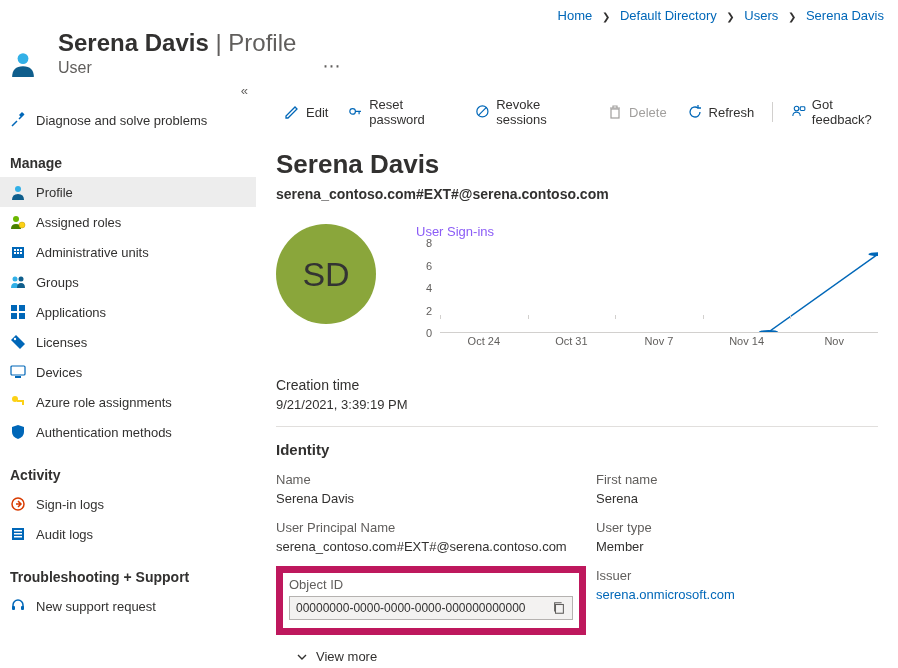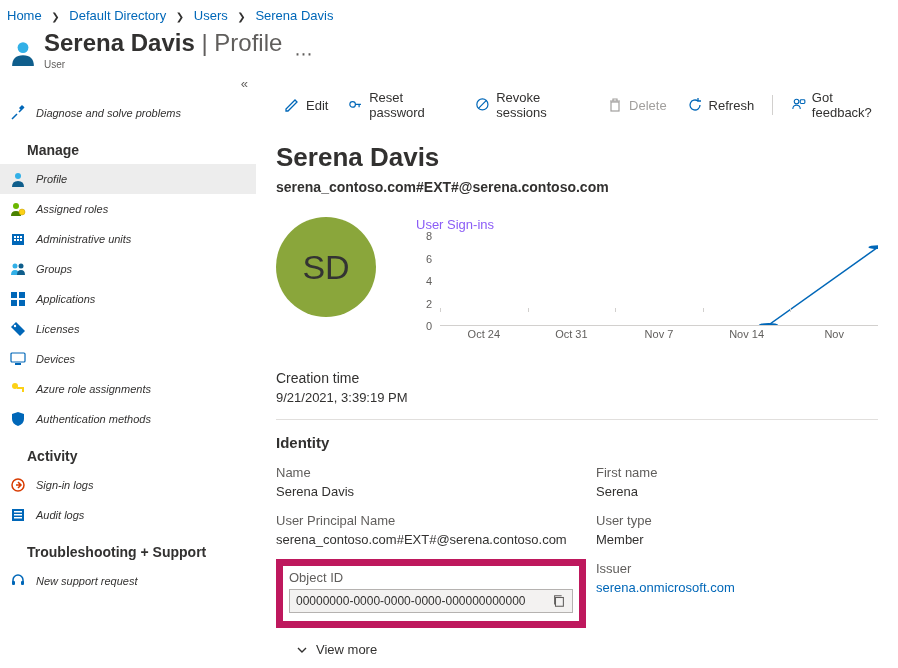"Home ❯ Default Directory ❯" .breadcrumb { padding: 8px 7px 4px -> 8px 14px 4px; text-align: none -> right }
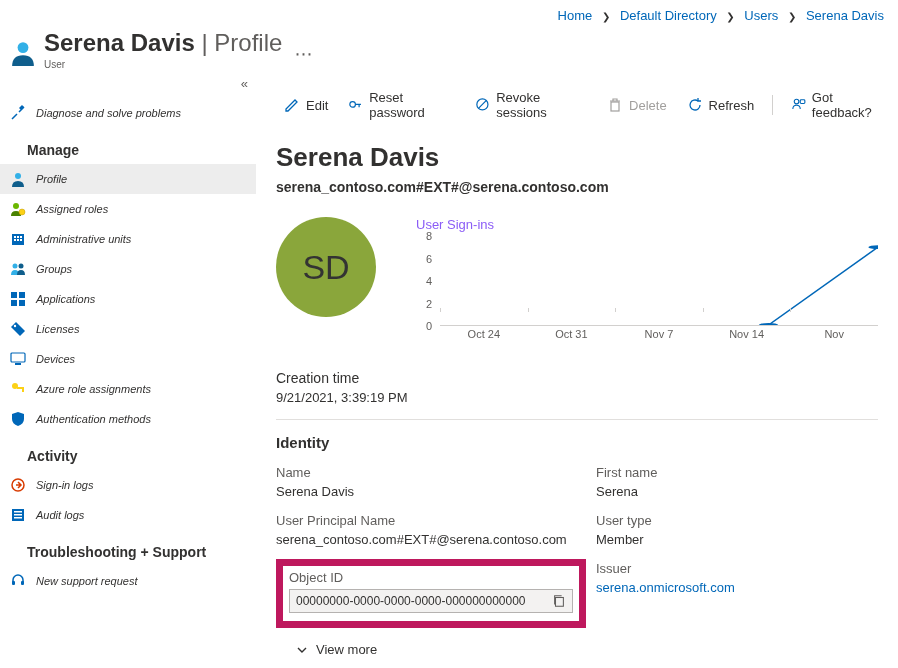"Serena Davis | Profile" .title-row { align-items: center -> flex-end; gap: none -> 14px }
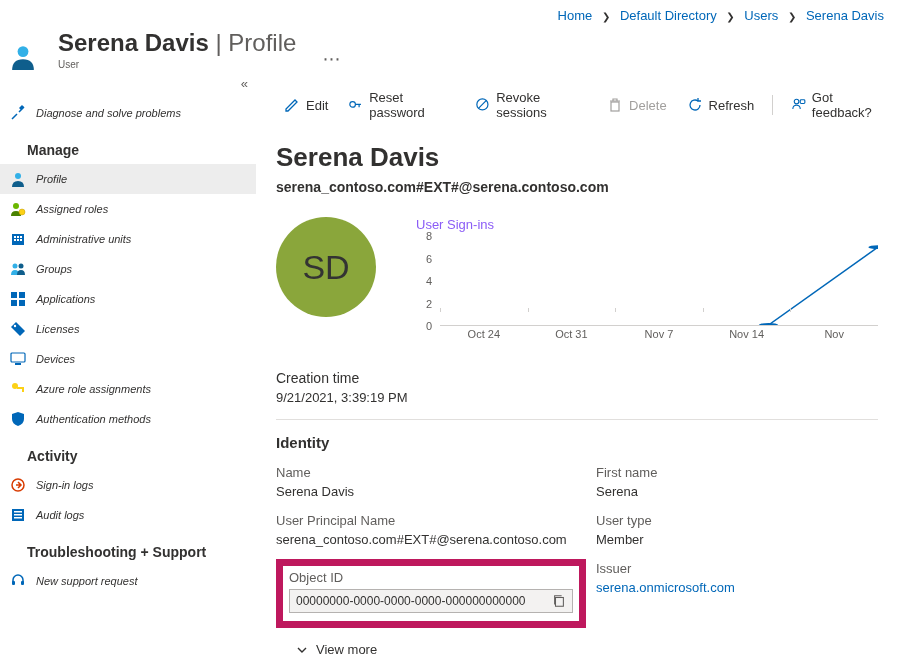"User" .subtitle { font-size: 10px -> 16px }
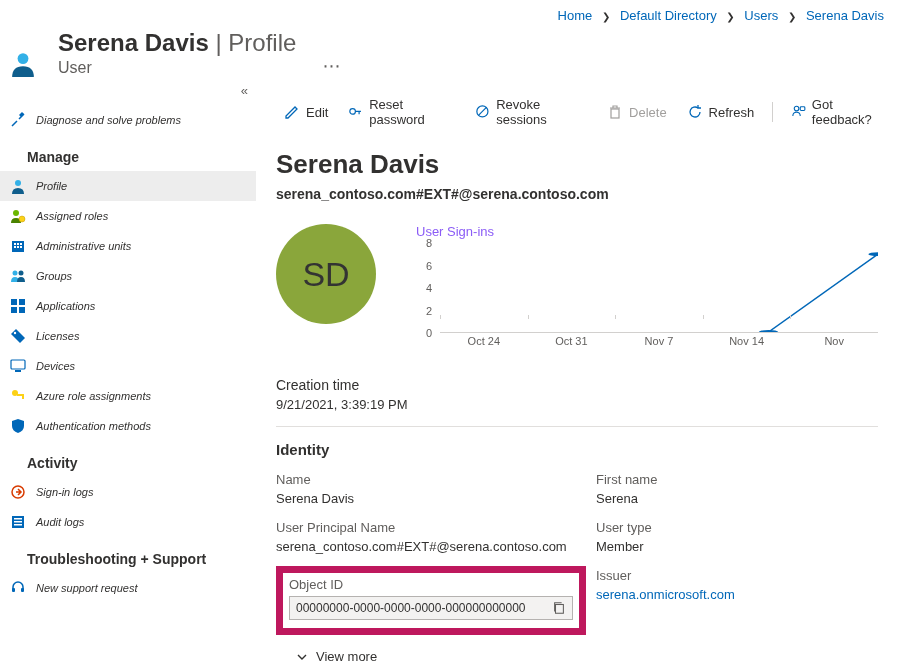"Diagnose and solve problems" .nav-item { font-size: 11px -> 13px; font-style: italic -> none }
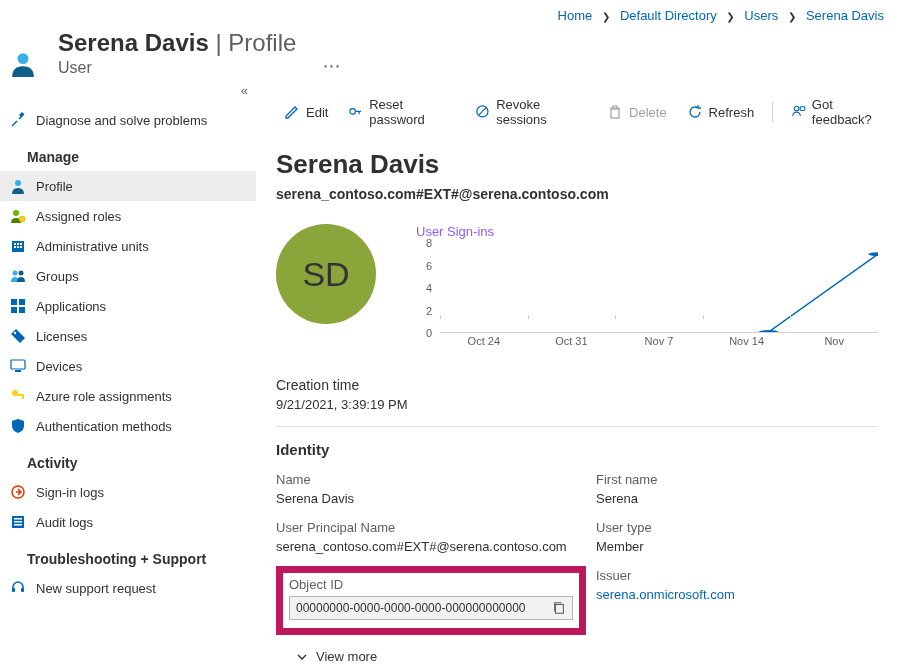"Manage" .nav-heading { margin-top: 6px -> 12px; padding: 8px 27px 6px -> 8px 10px 6px }
